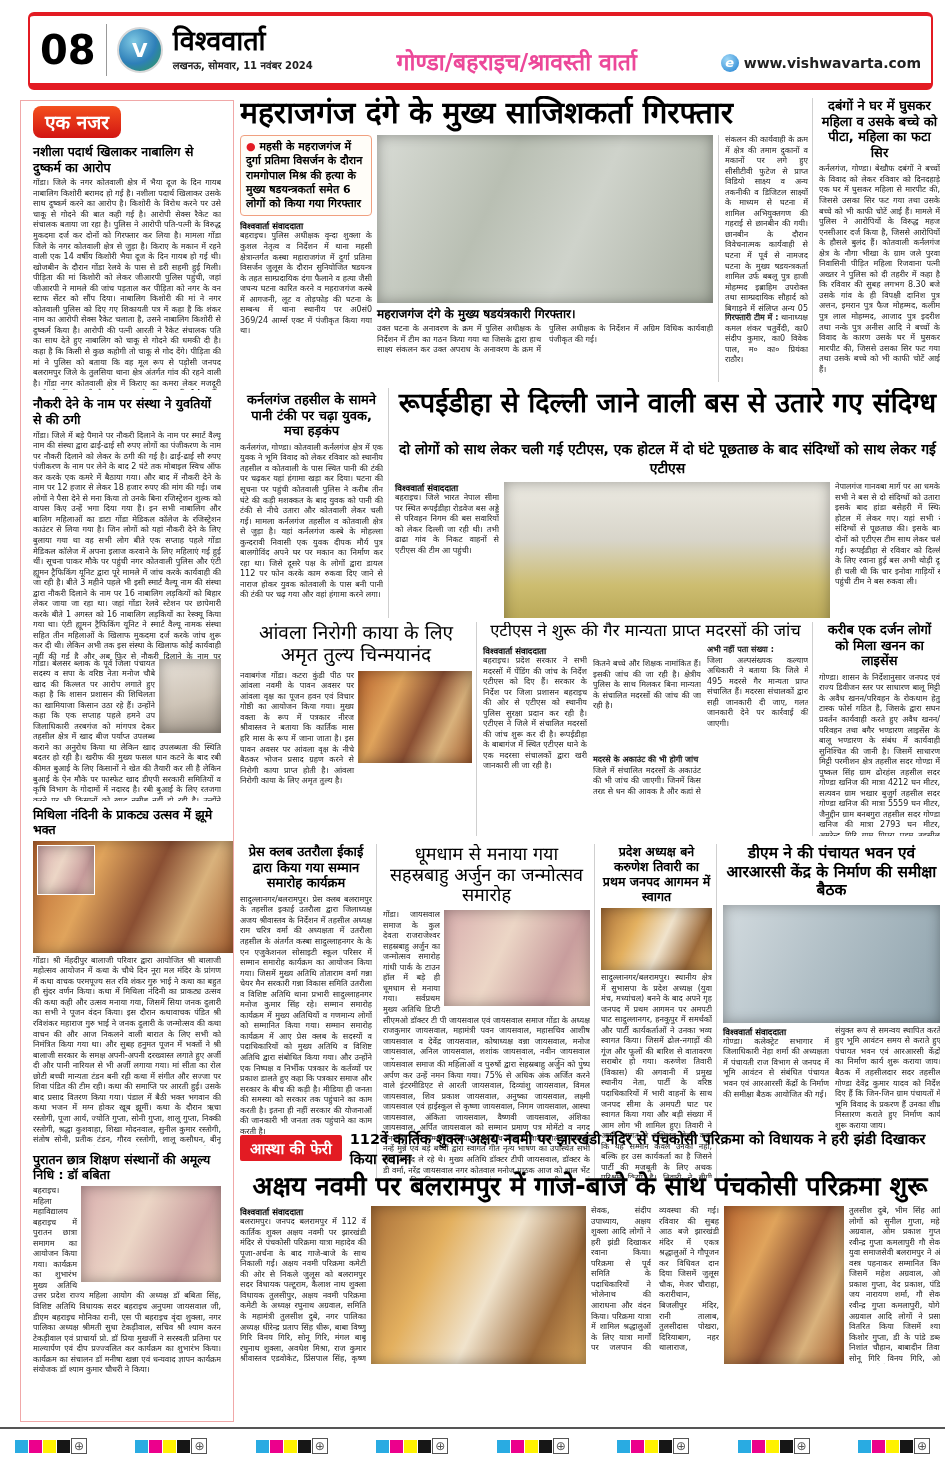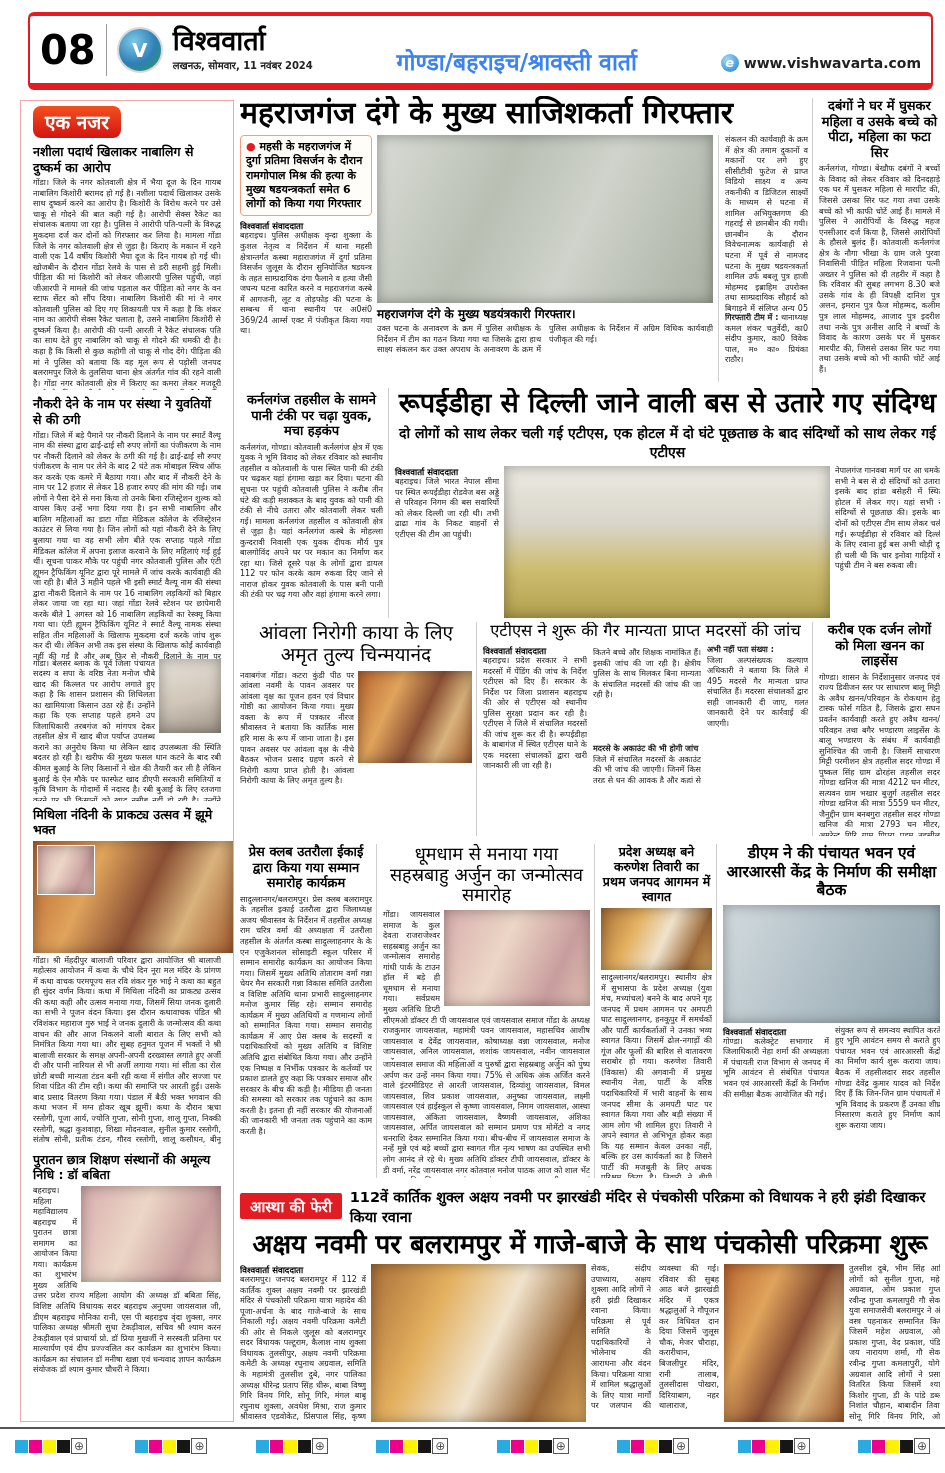"गोण्डा/बहराइच/श्रावस्ती वार्ता" .section-title { color: #3b82f6 -> #ec4899 }
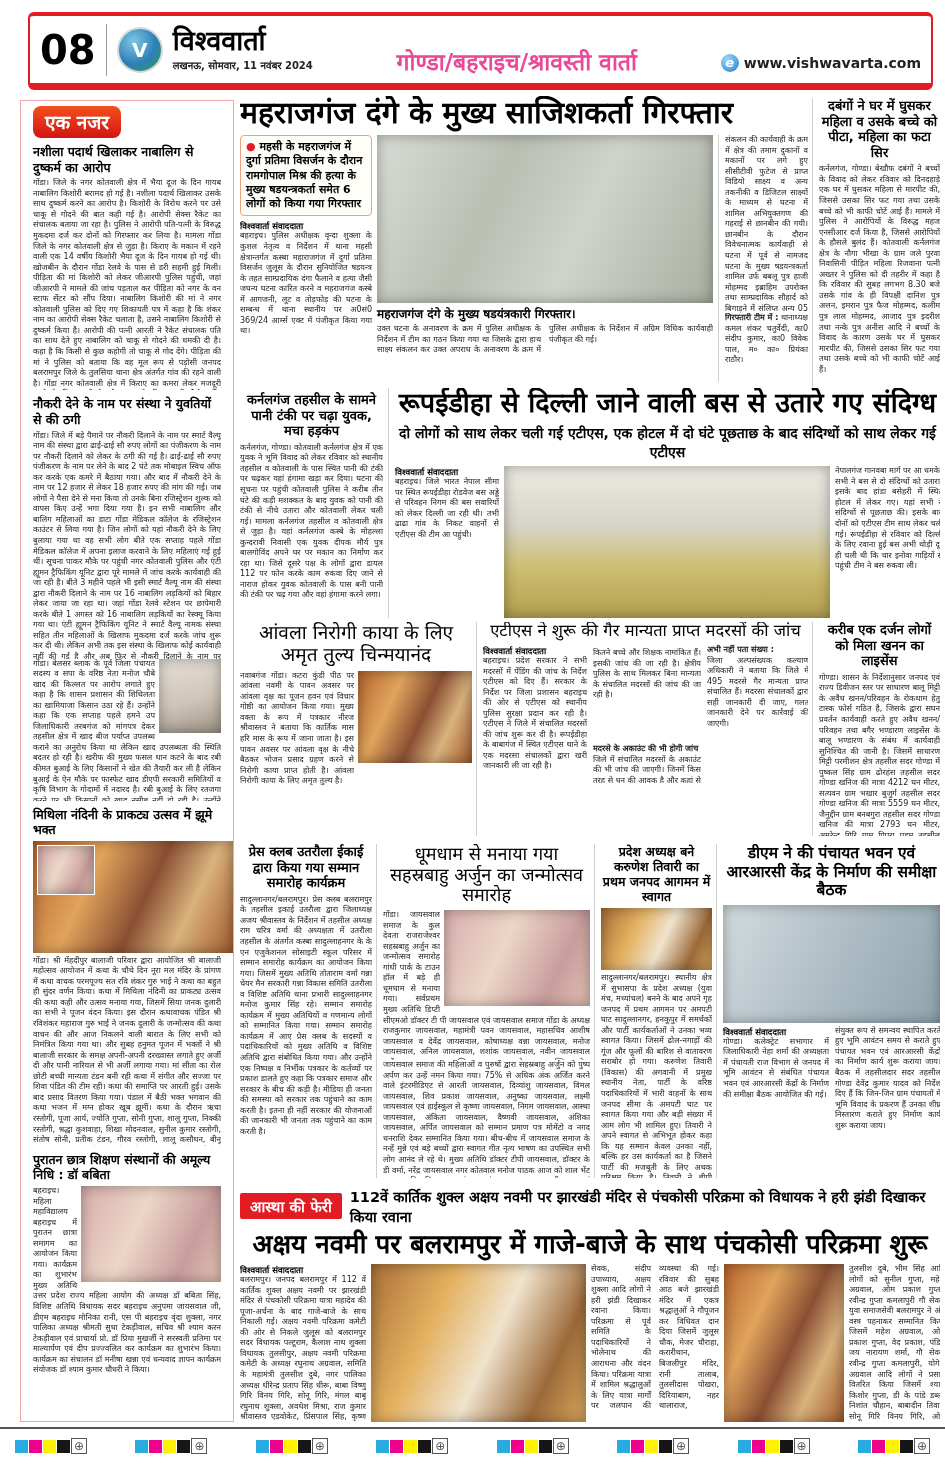"दो लोगों को साथ लेकर" div.subhead { margin-top: 5px -> 21px }
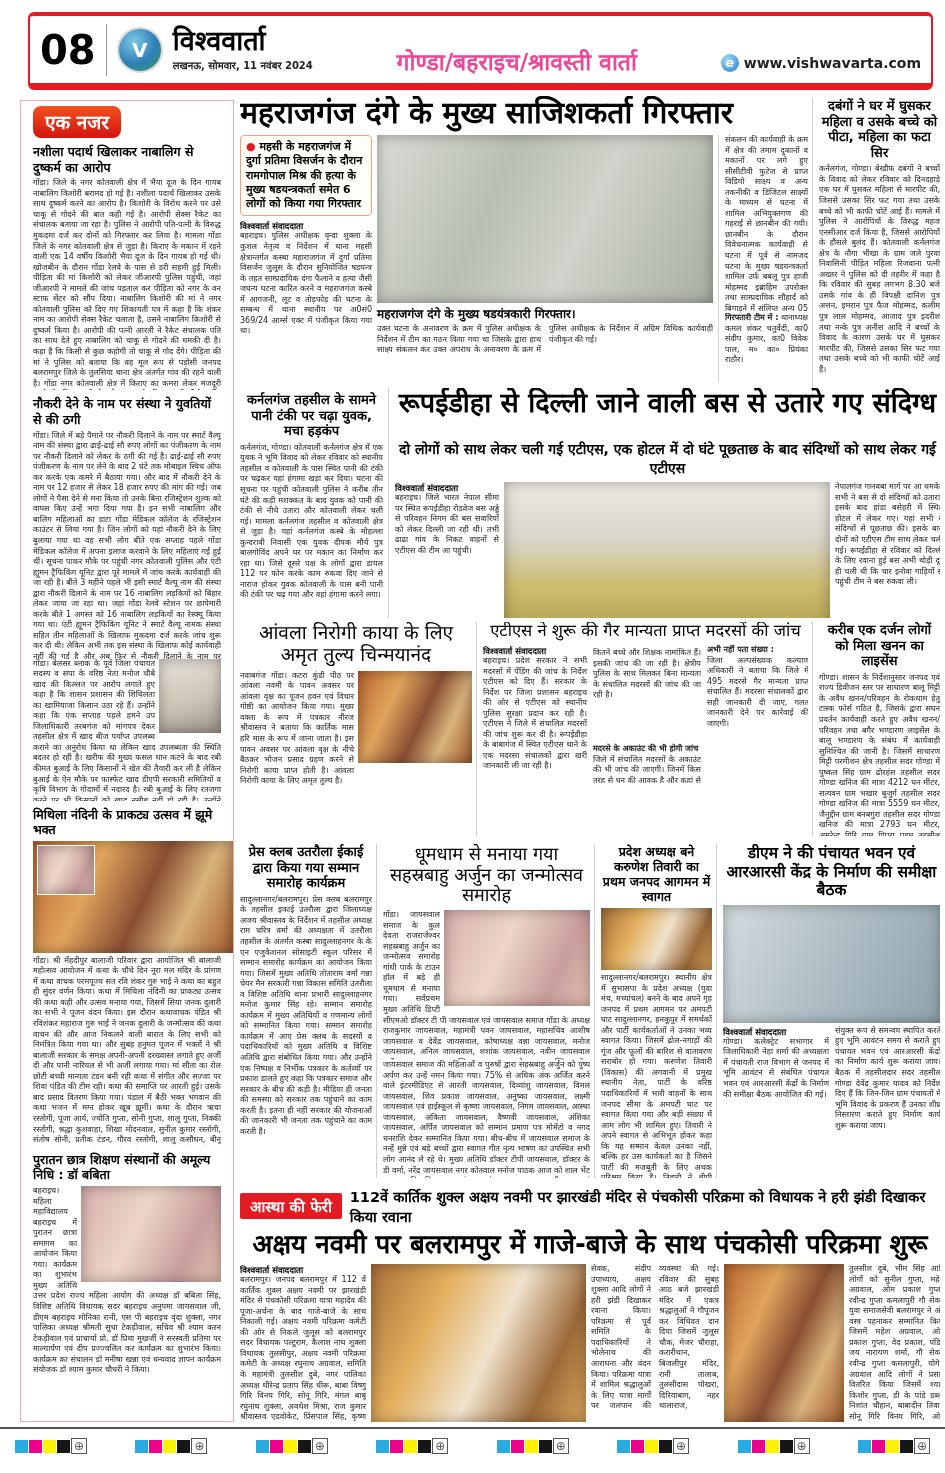"कितने बच्चे और शिक्षक नामांकित" div.body { margin-top: 3px -> 14px }
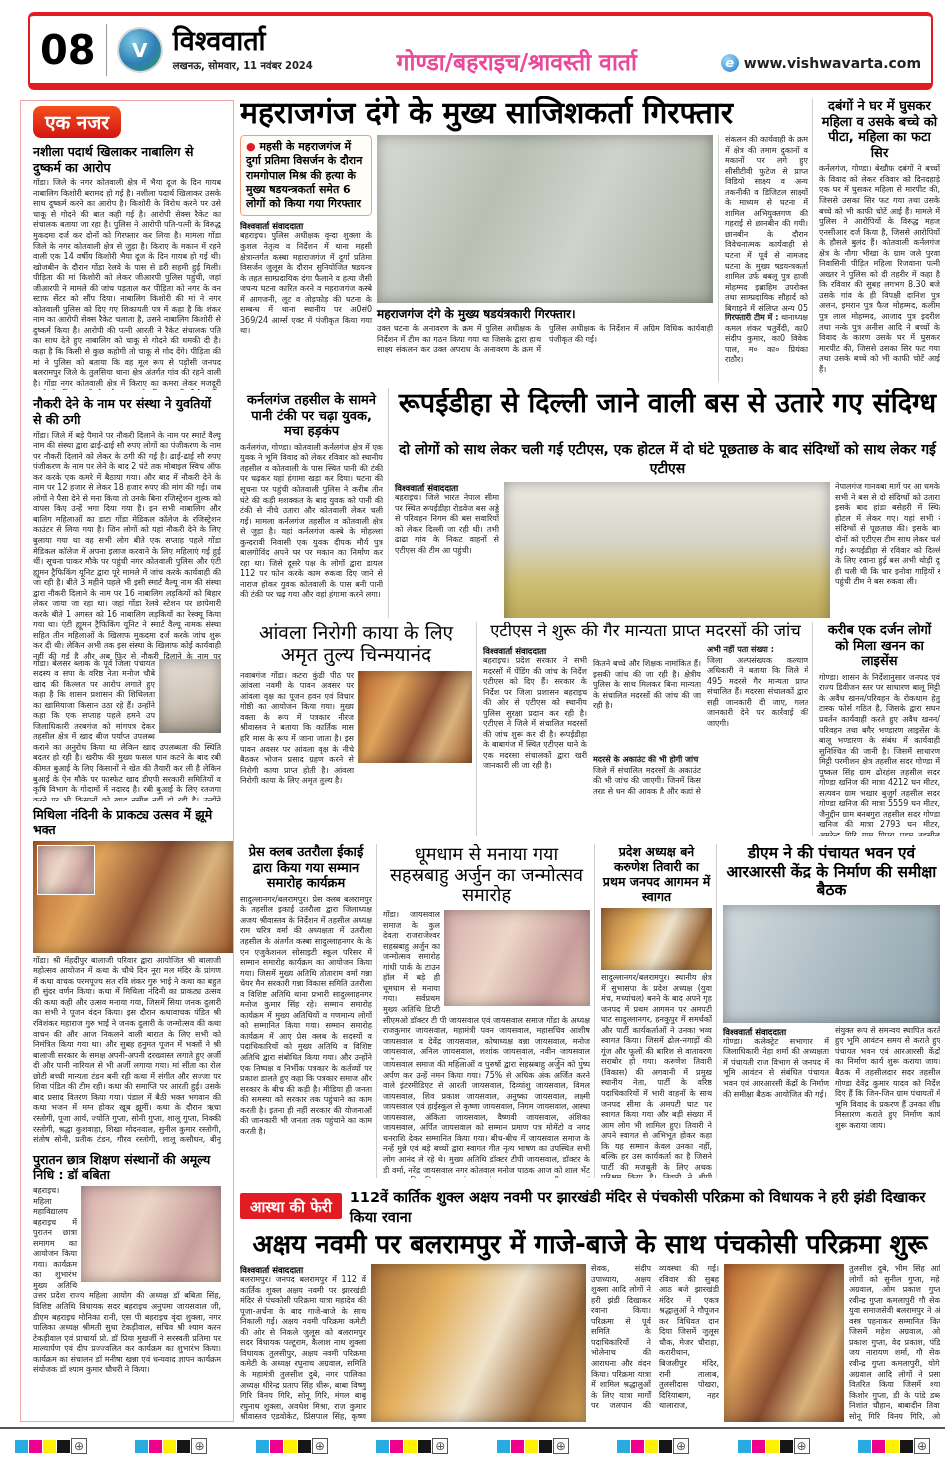"आस्था की फेरी" div.abs { top: 1186px -> 1128px }
